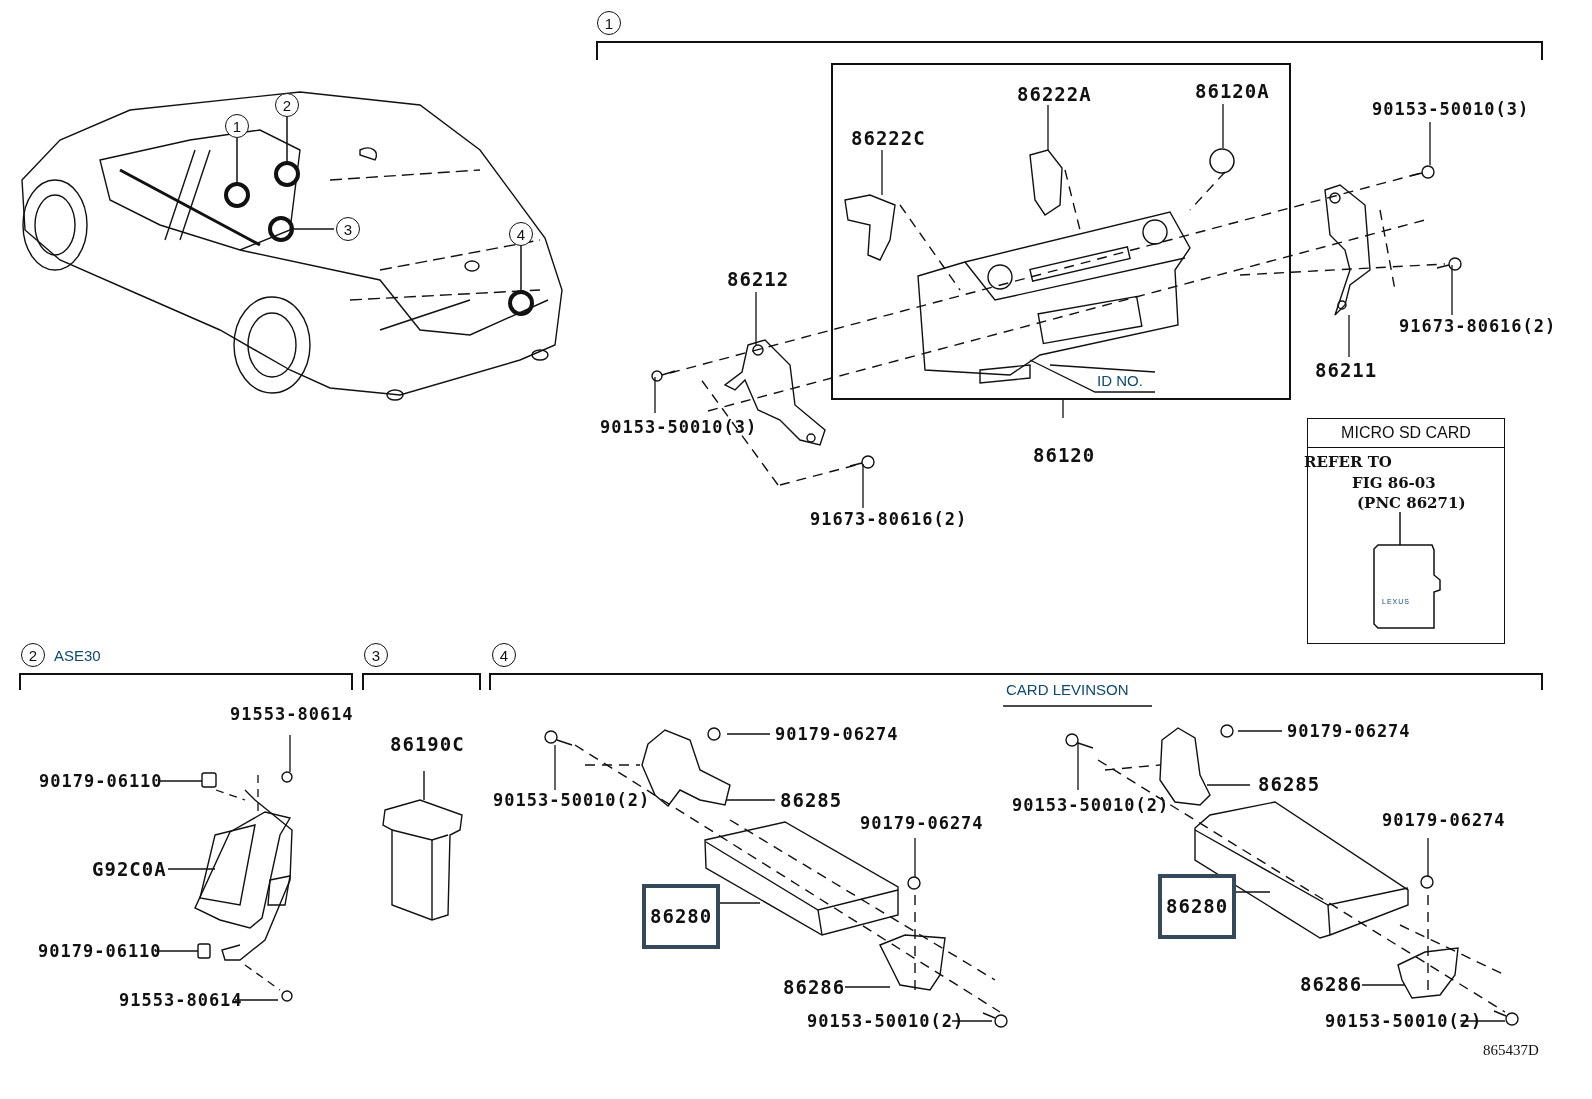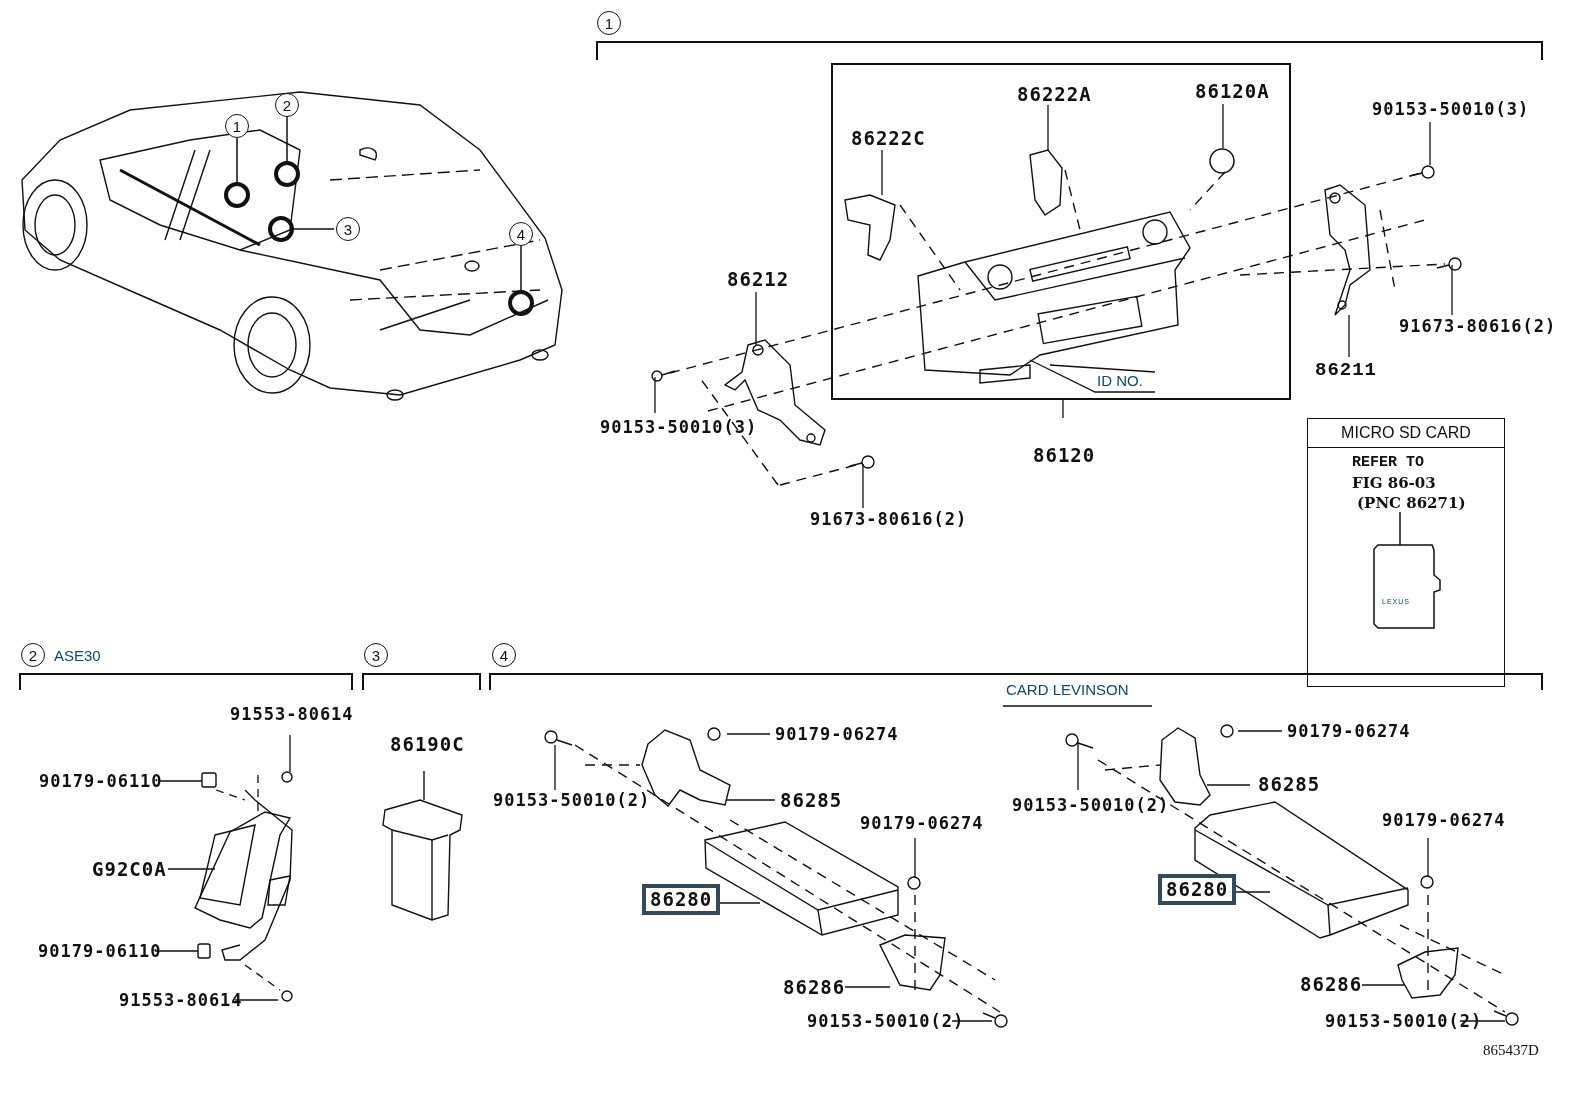"86211" div.lbl { font-family: Liberation Mono, monospace -> none }
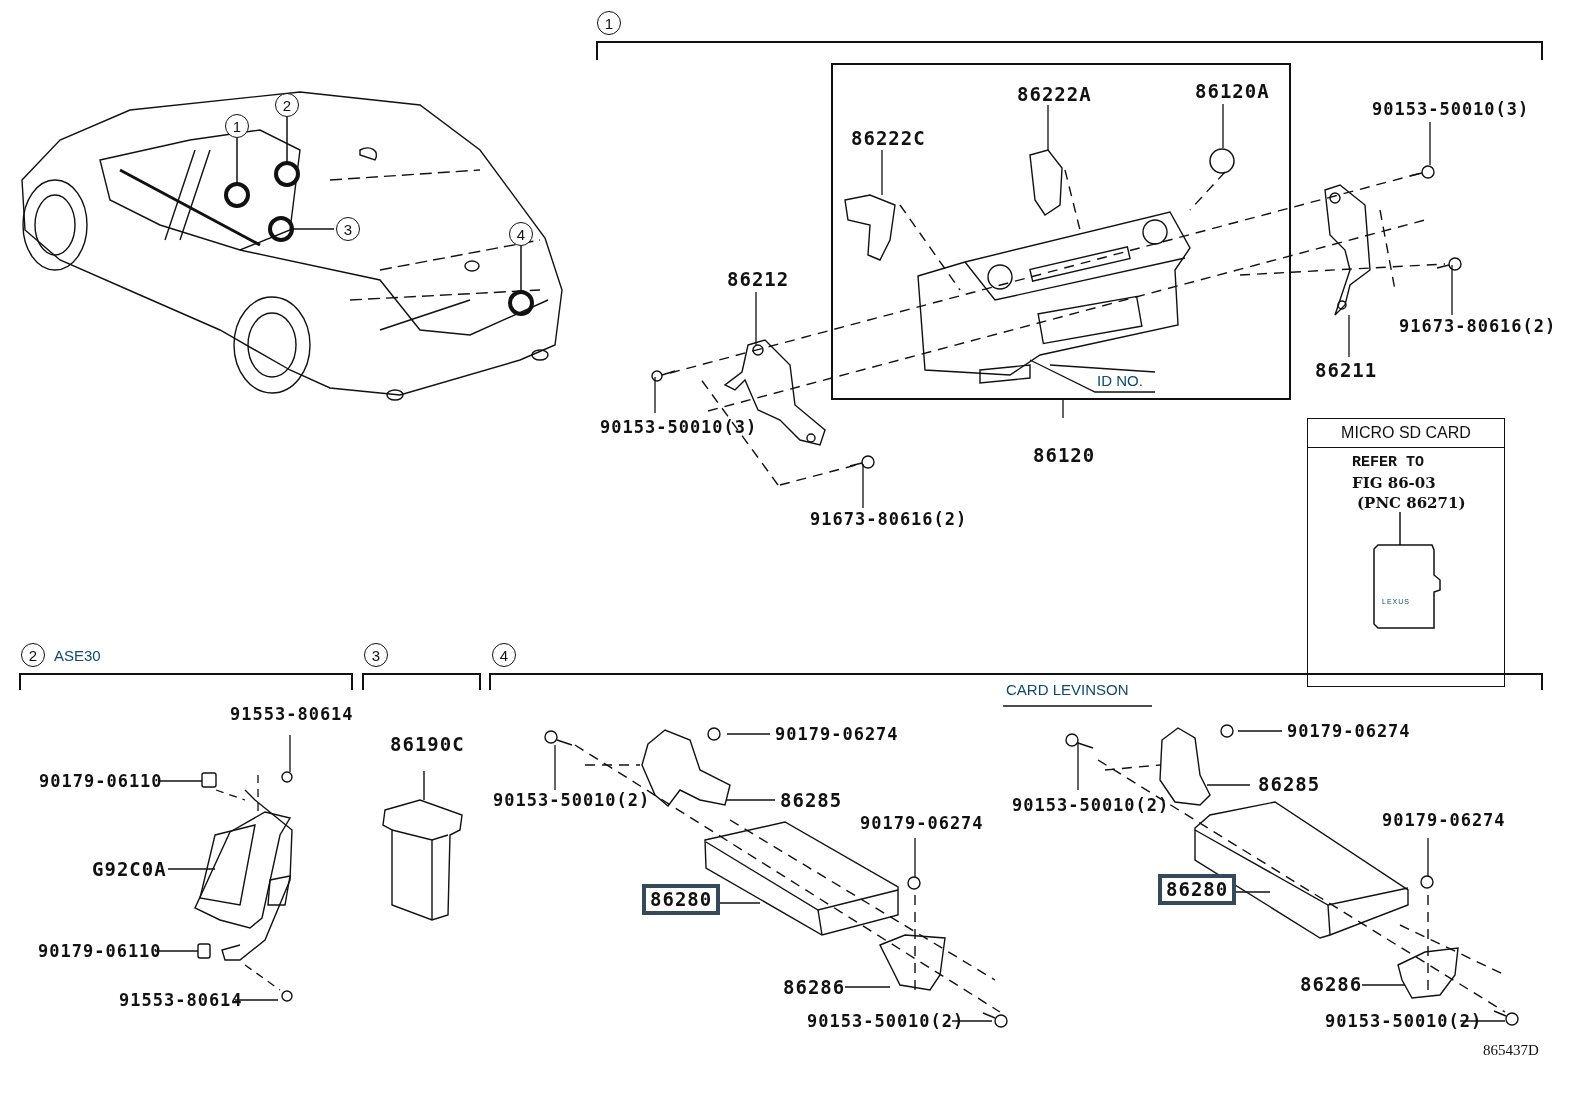"MICRO SD CARD" .sdbox { height: 269px -> 226px }
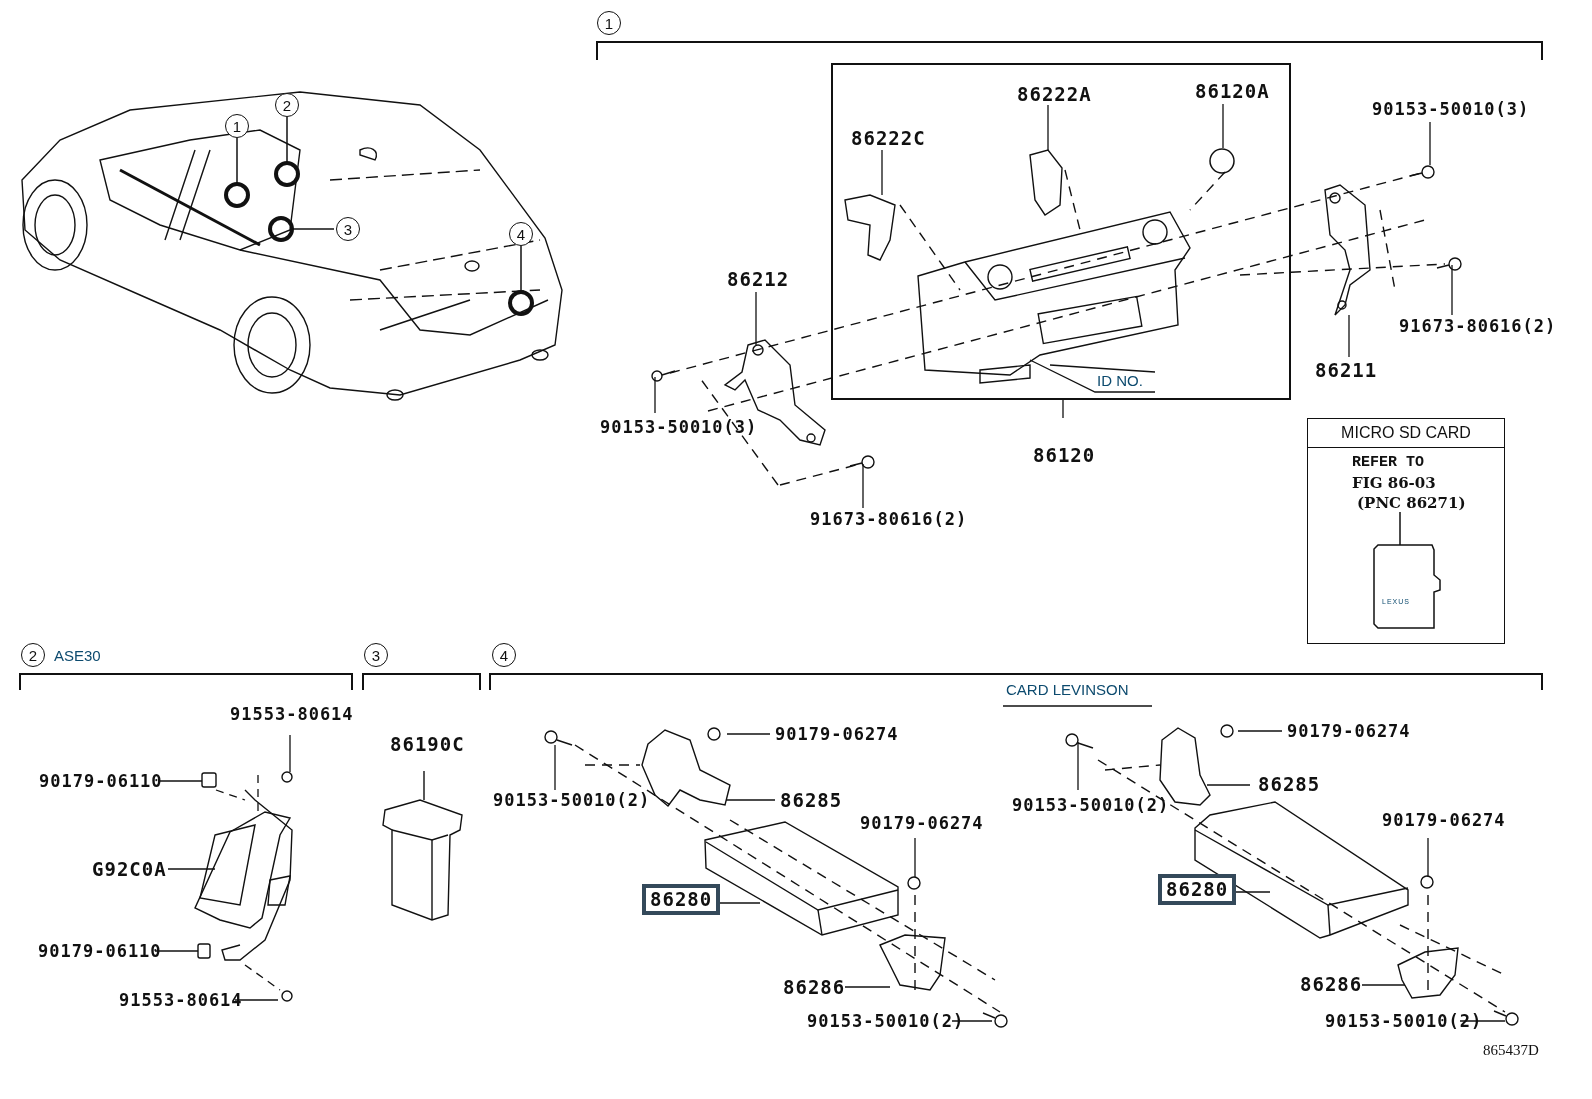"REFER TO" div.sdref { font-family: Liberation Mono, monospace -> none; left: 1352px -> 1304px }
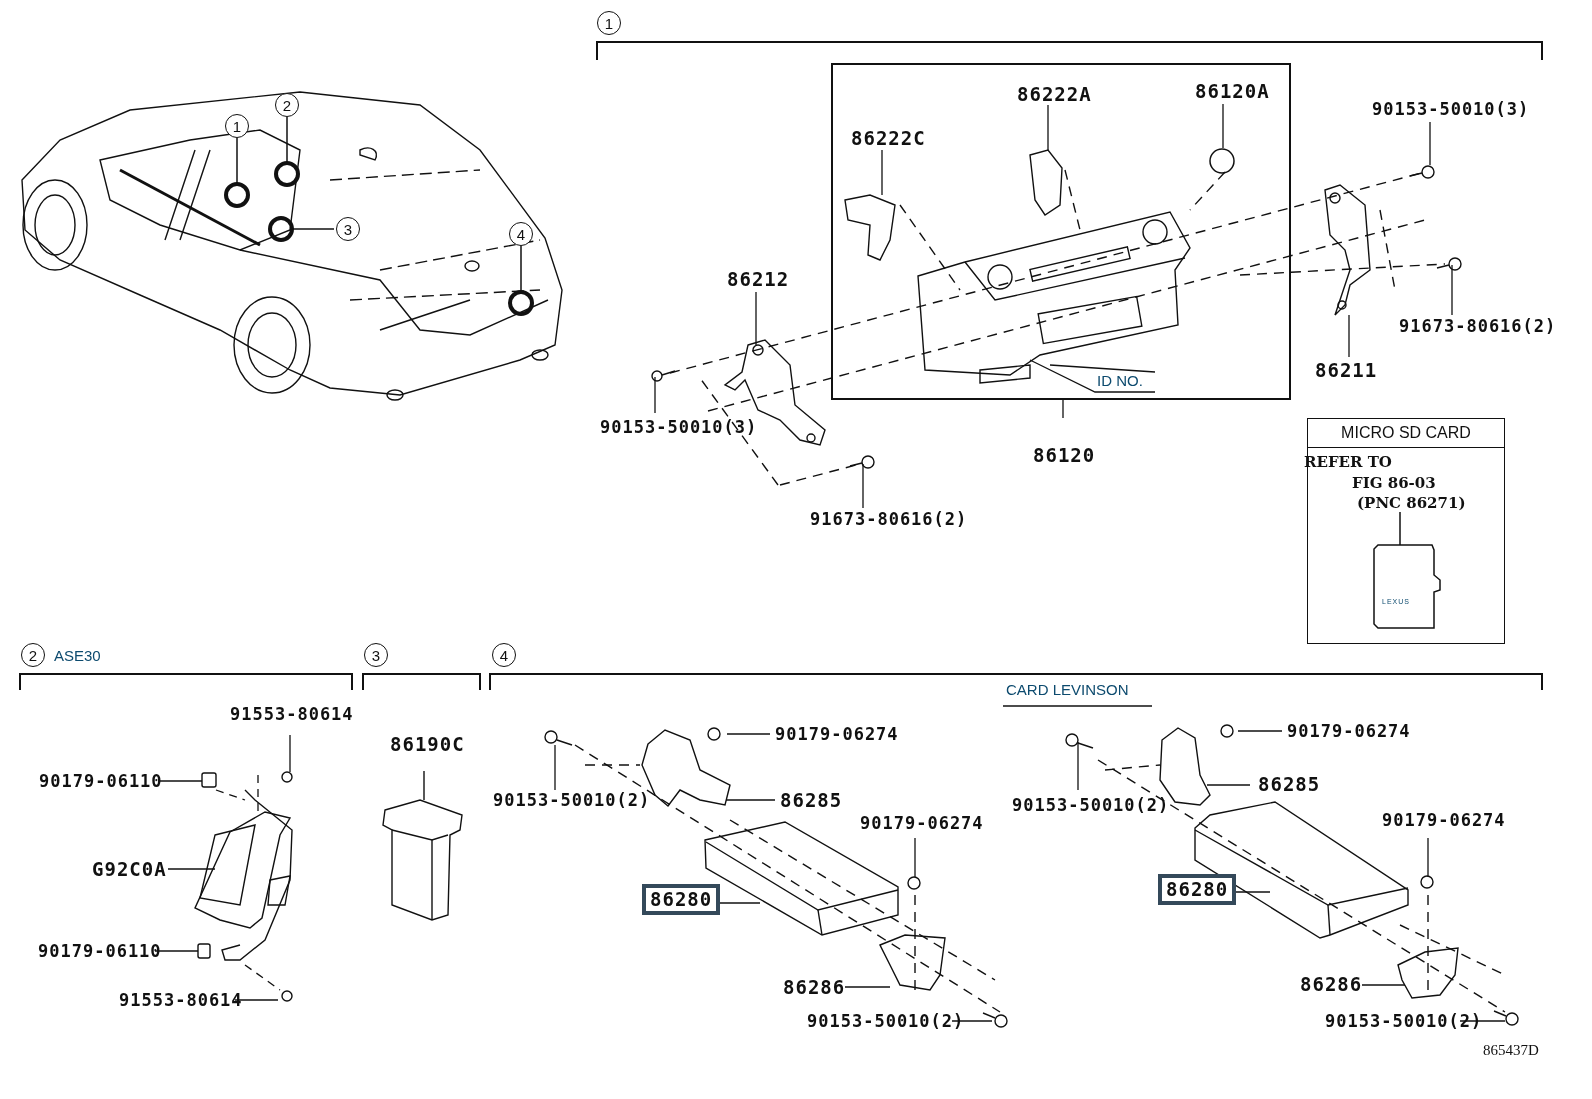"86280" .hl { padding: 2px 4px -> 19px 4px }
